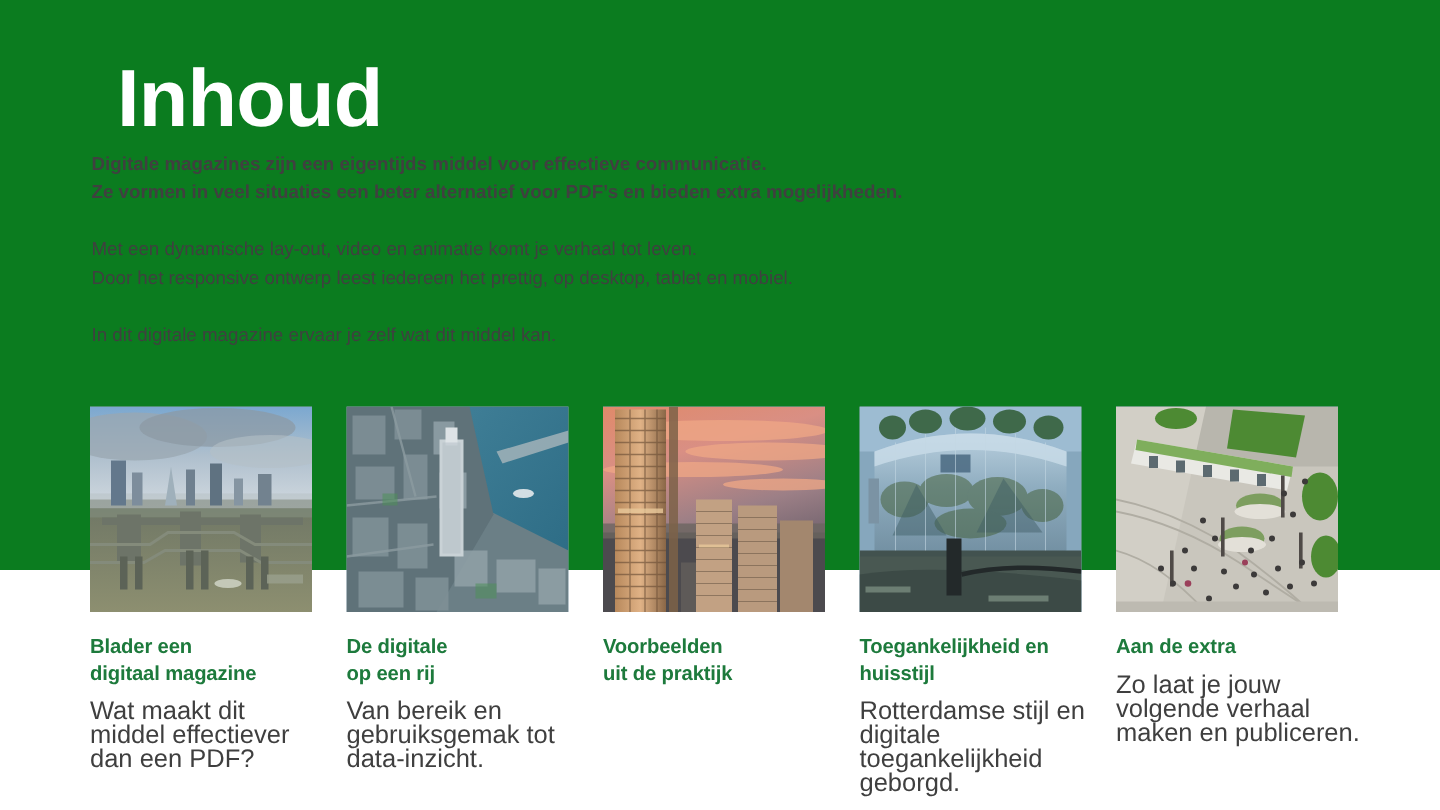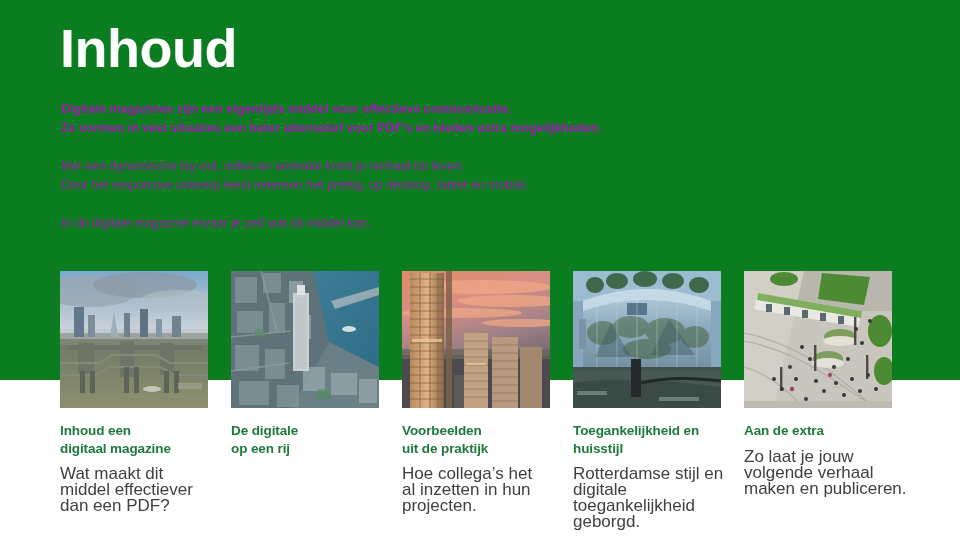"Inhoud" .title { margin: 0 -> 18px }
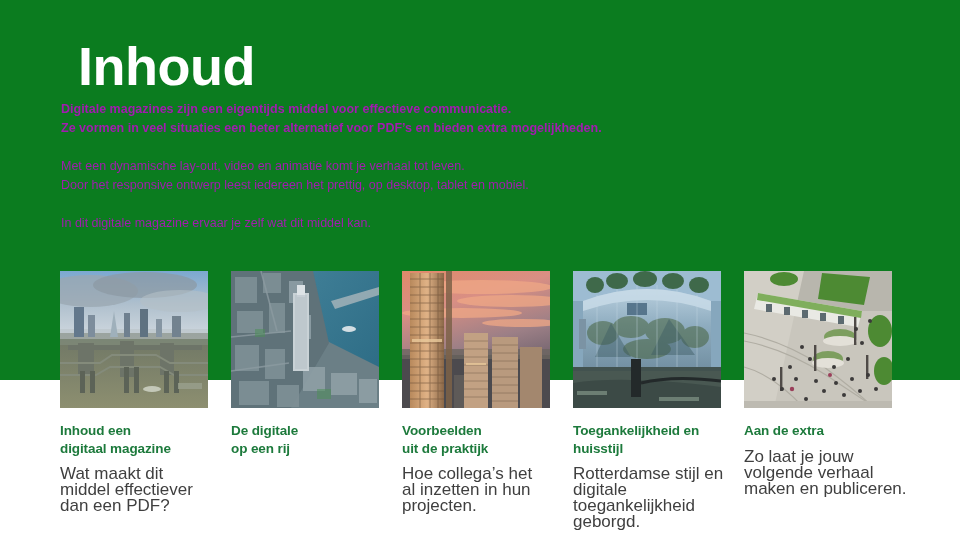"Digitale magazines zijn een eigentijds" .intro p { color: #a21caf -> #404040 }
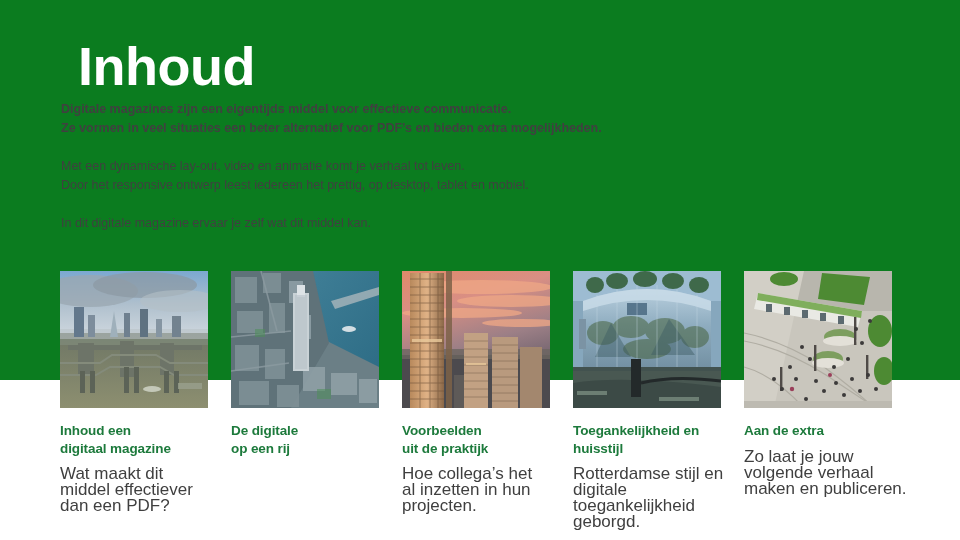"Inhoud een" span { text: Inhoud -> Blader }
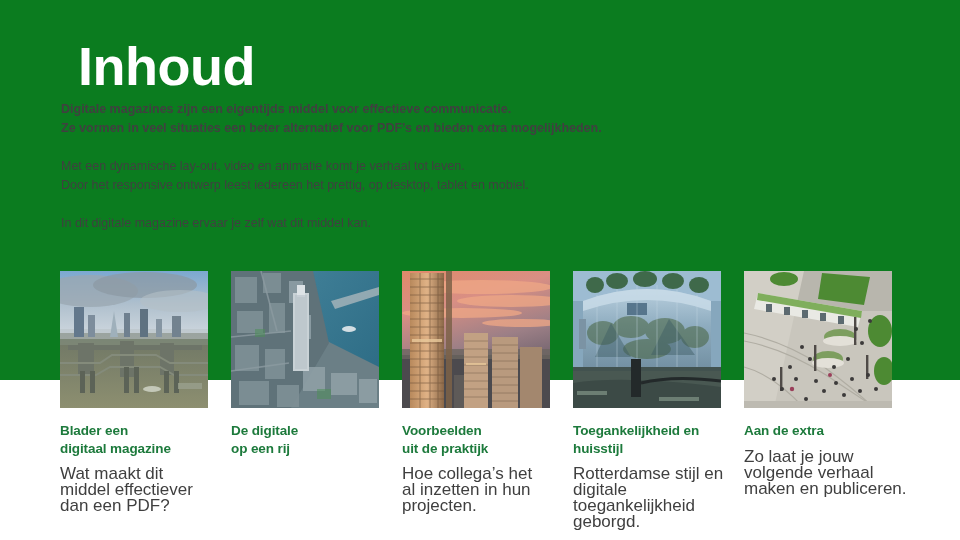"Van bereik en gebruiksgemak tot" p.card-desc { html: none -> <p>Van bereik en gebruiksgemak tot data-inzicht.</p> }
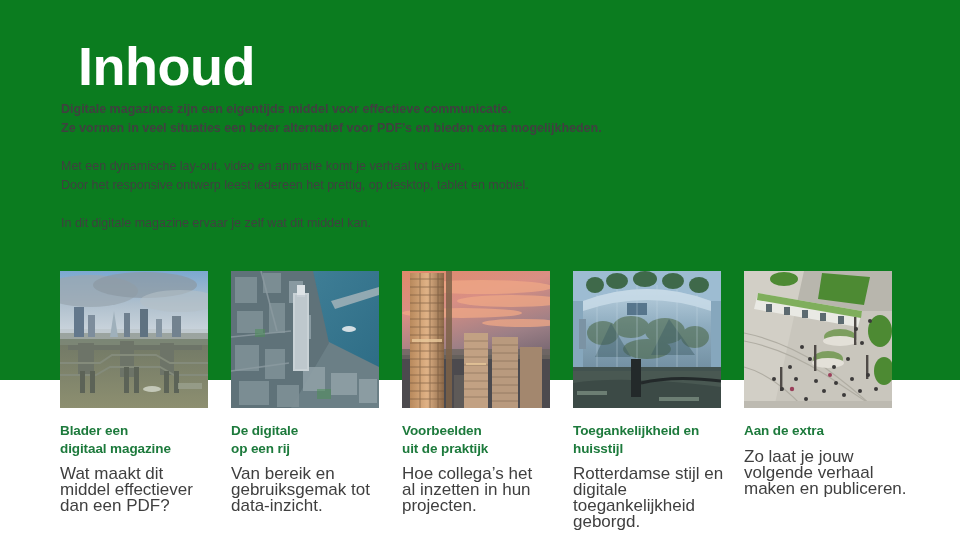"Hoe collega’s het al inzetten" p.card-desc { html: <p>Hoe collega’s het al inzetten in hun projecten.</p> -> none }
